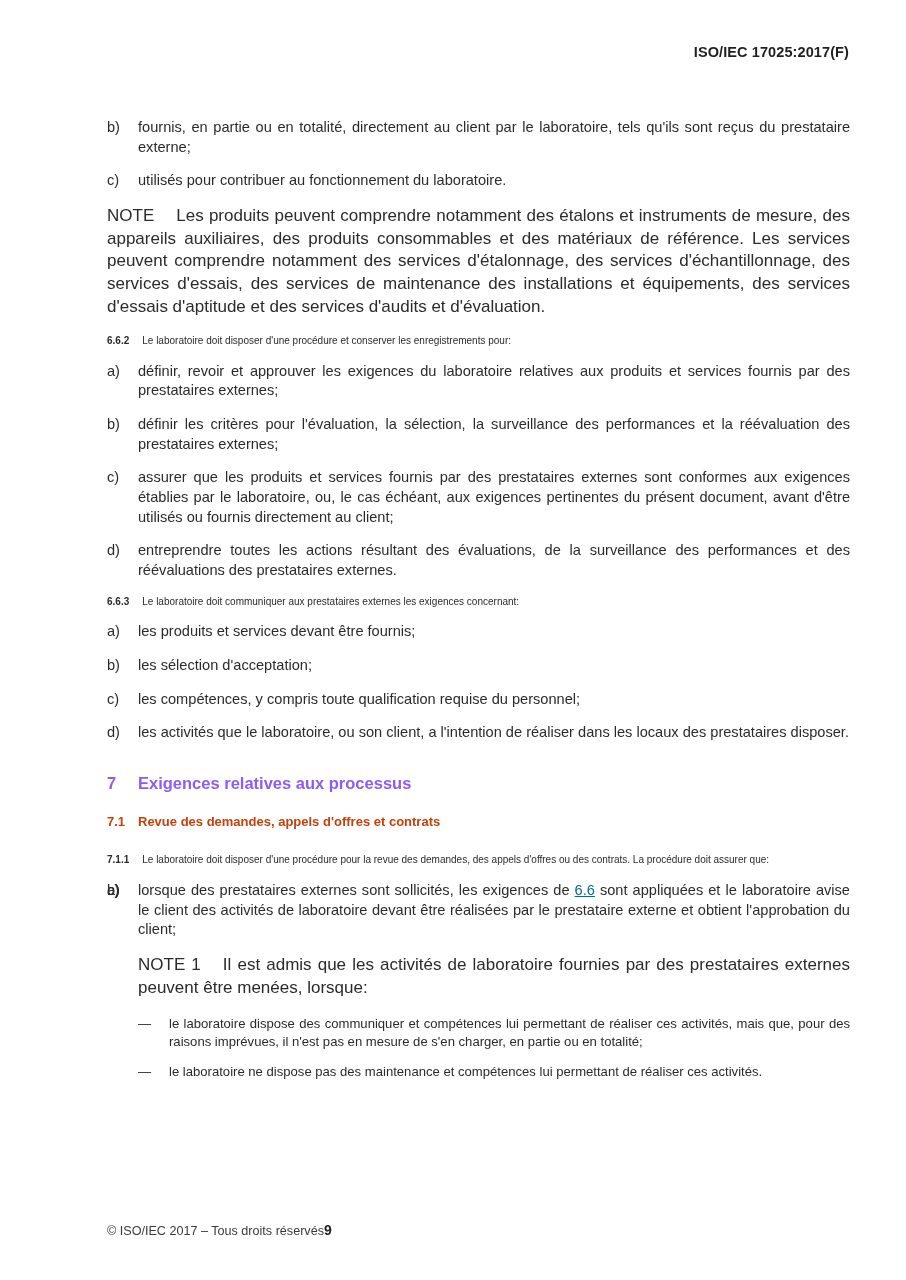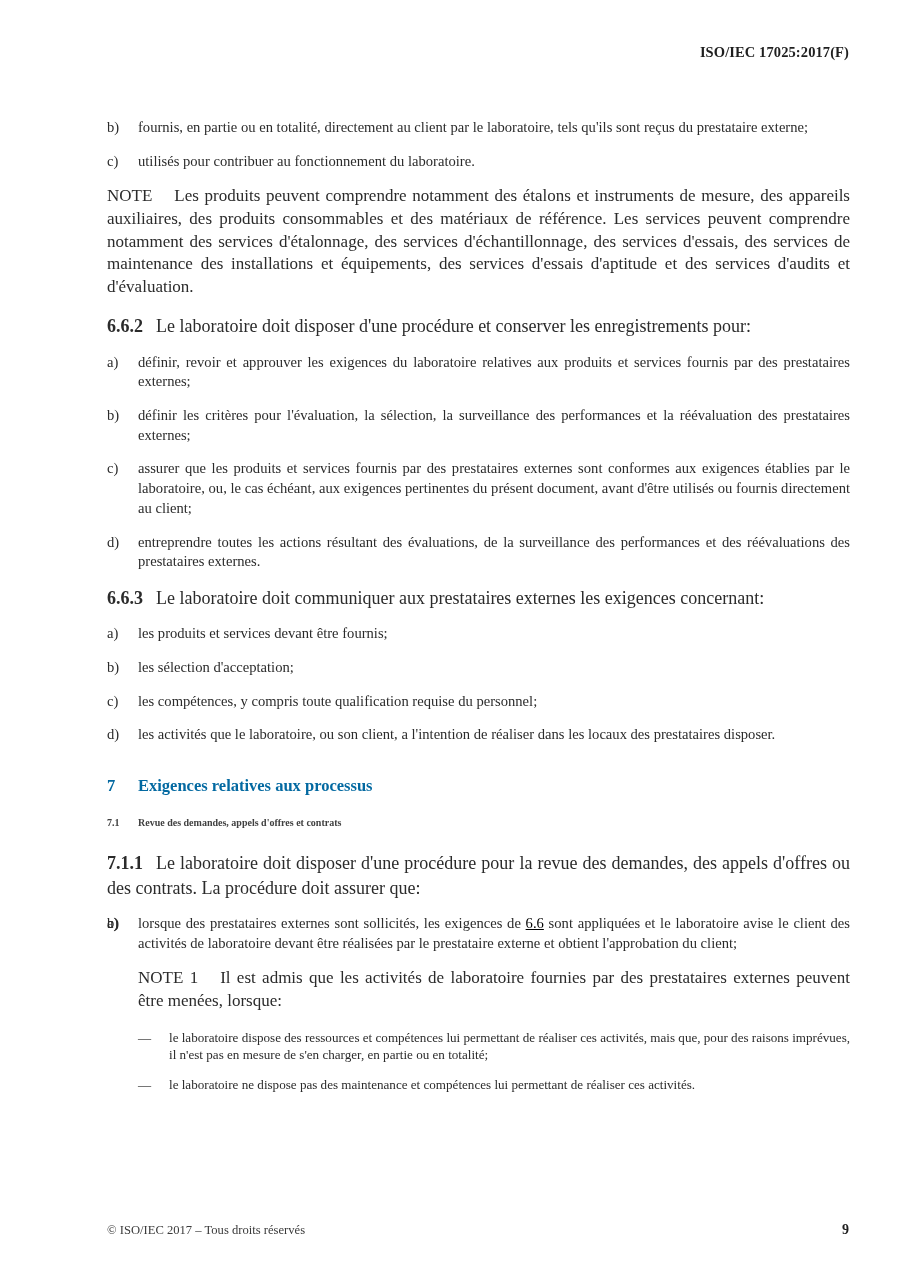"ISO/IEC 17025:2017(F)" .page { font-family: Liberation Serif, serif -> Liberation Sans, sans-serif }
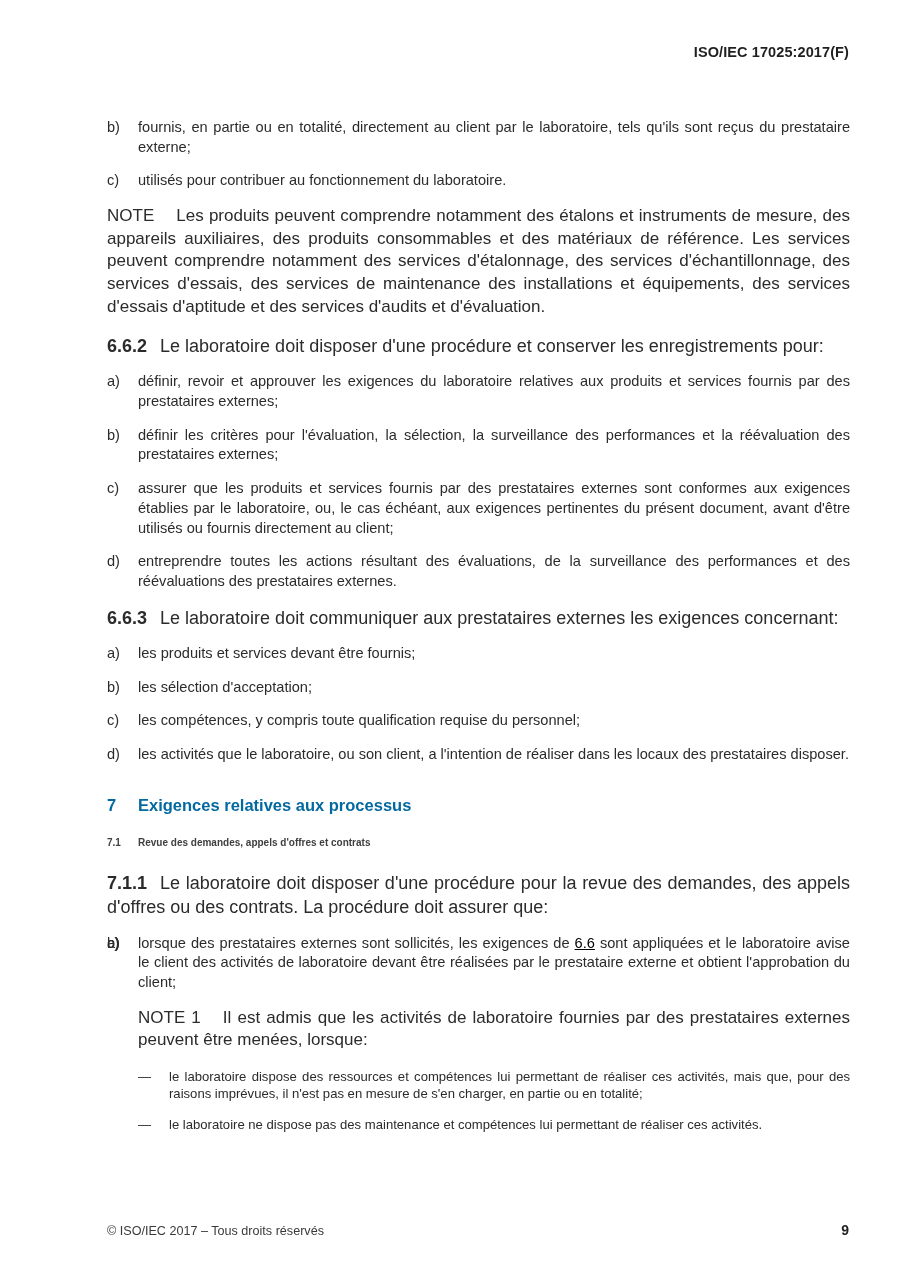"6.6.2 Le laboratoire doit disposer" .para { font-size: 18px -> 10px }
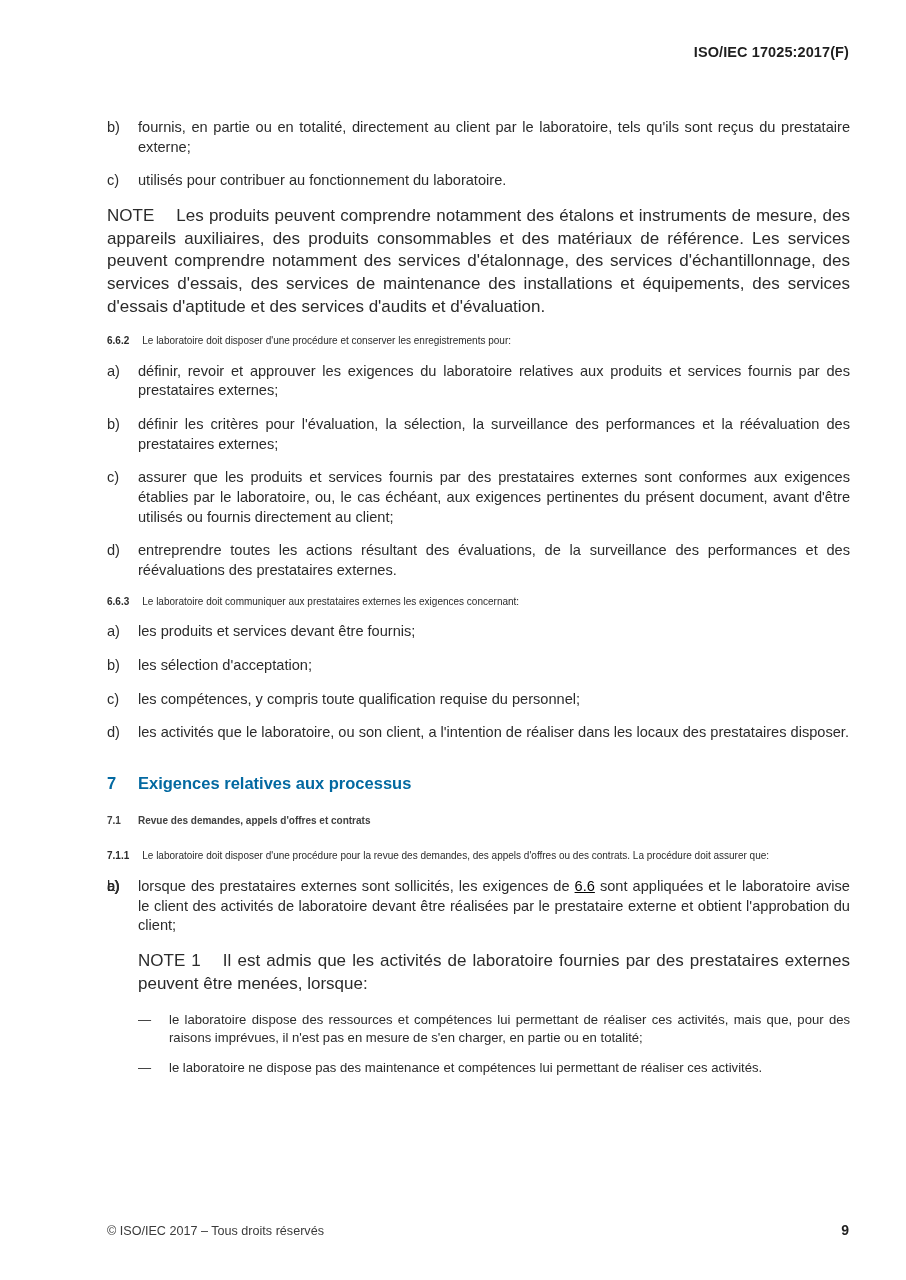"7 Exigences relatives aux processus" .h1 { color: #0369a1 -> #8b5cf6 }
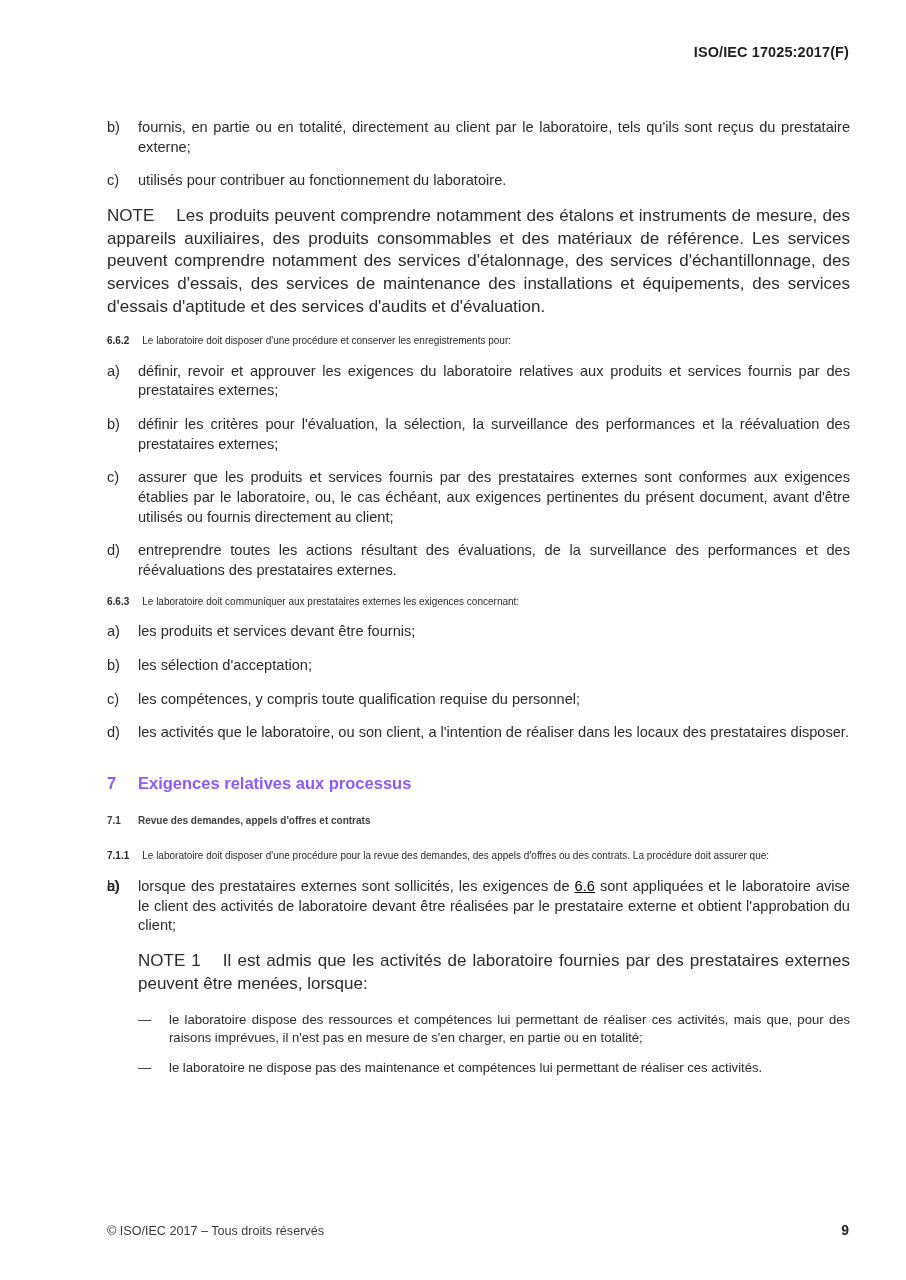"7.1 Revue des demandes, appels" .h2 { color: #404040 -> #c2410c; font-size: 10px -> 13px }
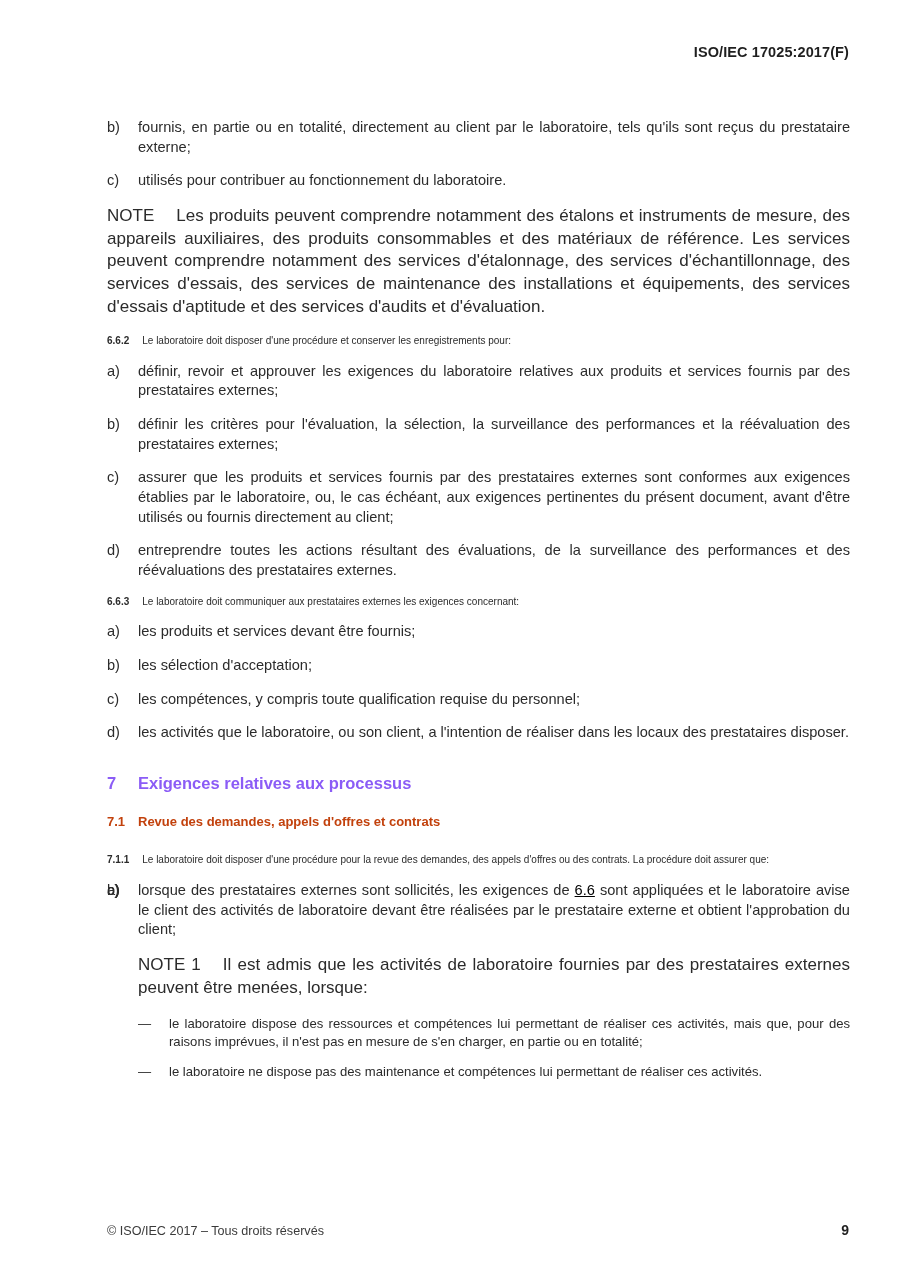"6.6" .xref { color: #000000 -> #0369a1 }
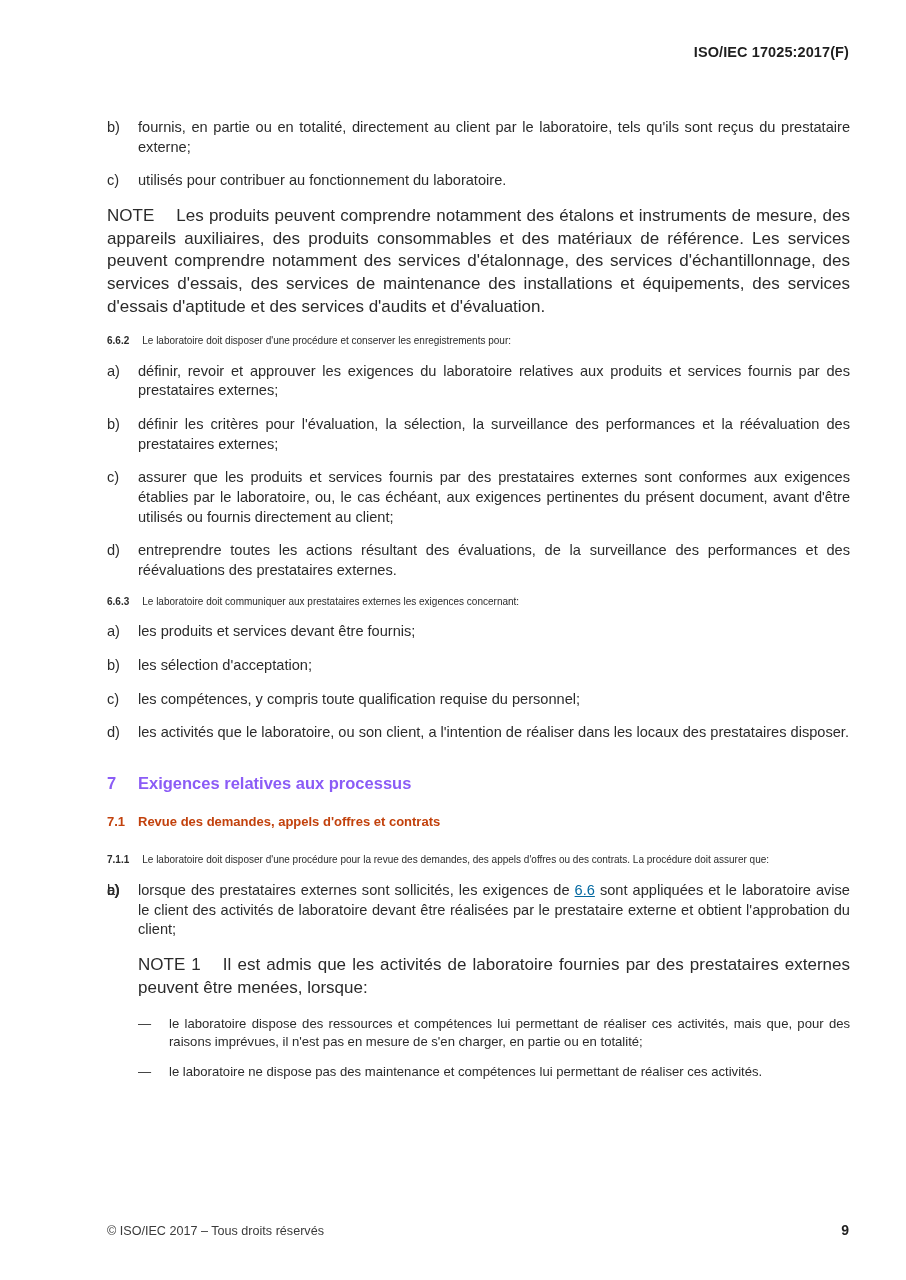"le laboratoire dispose des ressources" span { text: ressources -> communiquer }
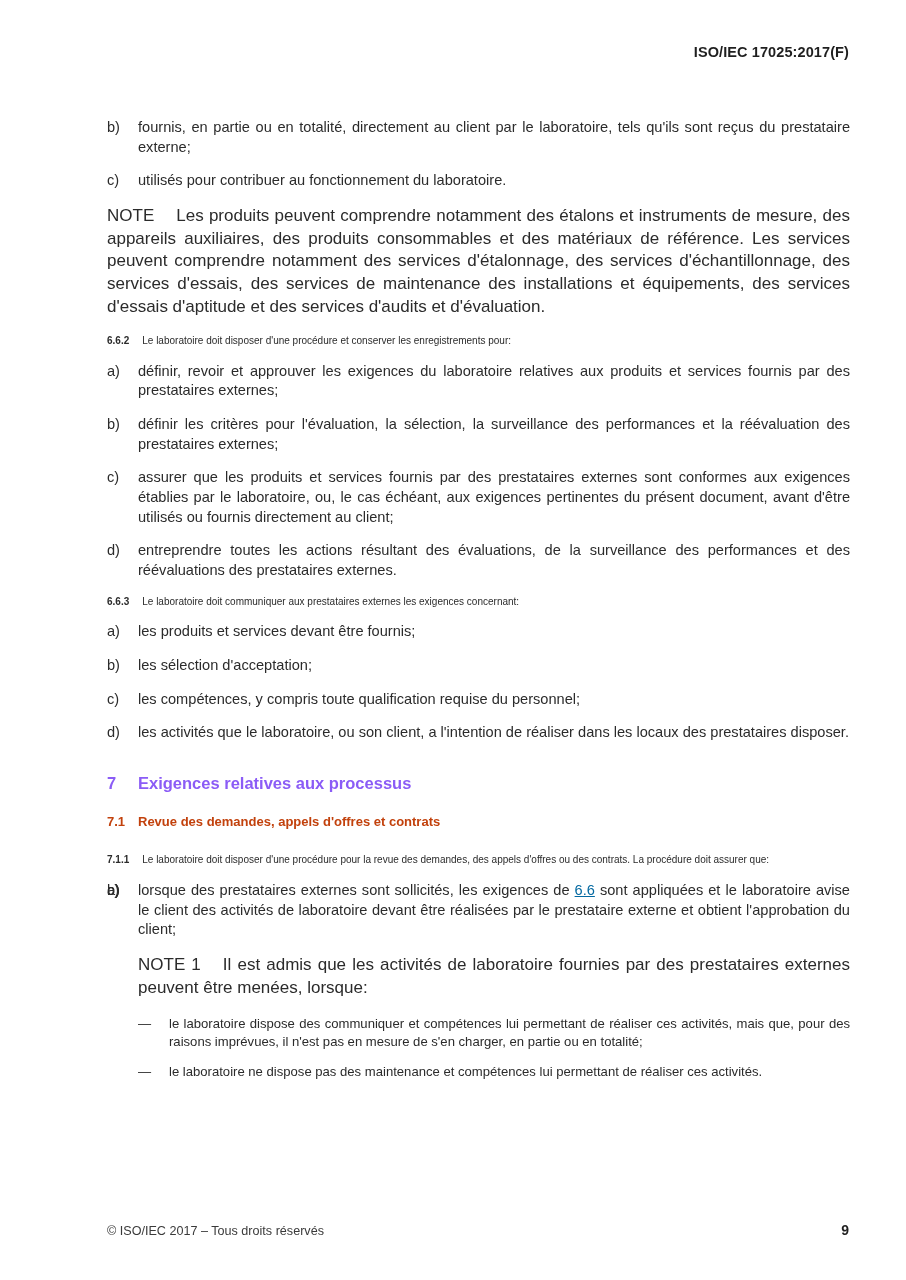"© ISO/IEC 2017 – Tous" .footer { justify-content: space-between -> none }
